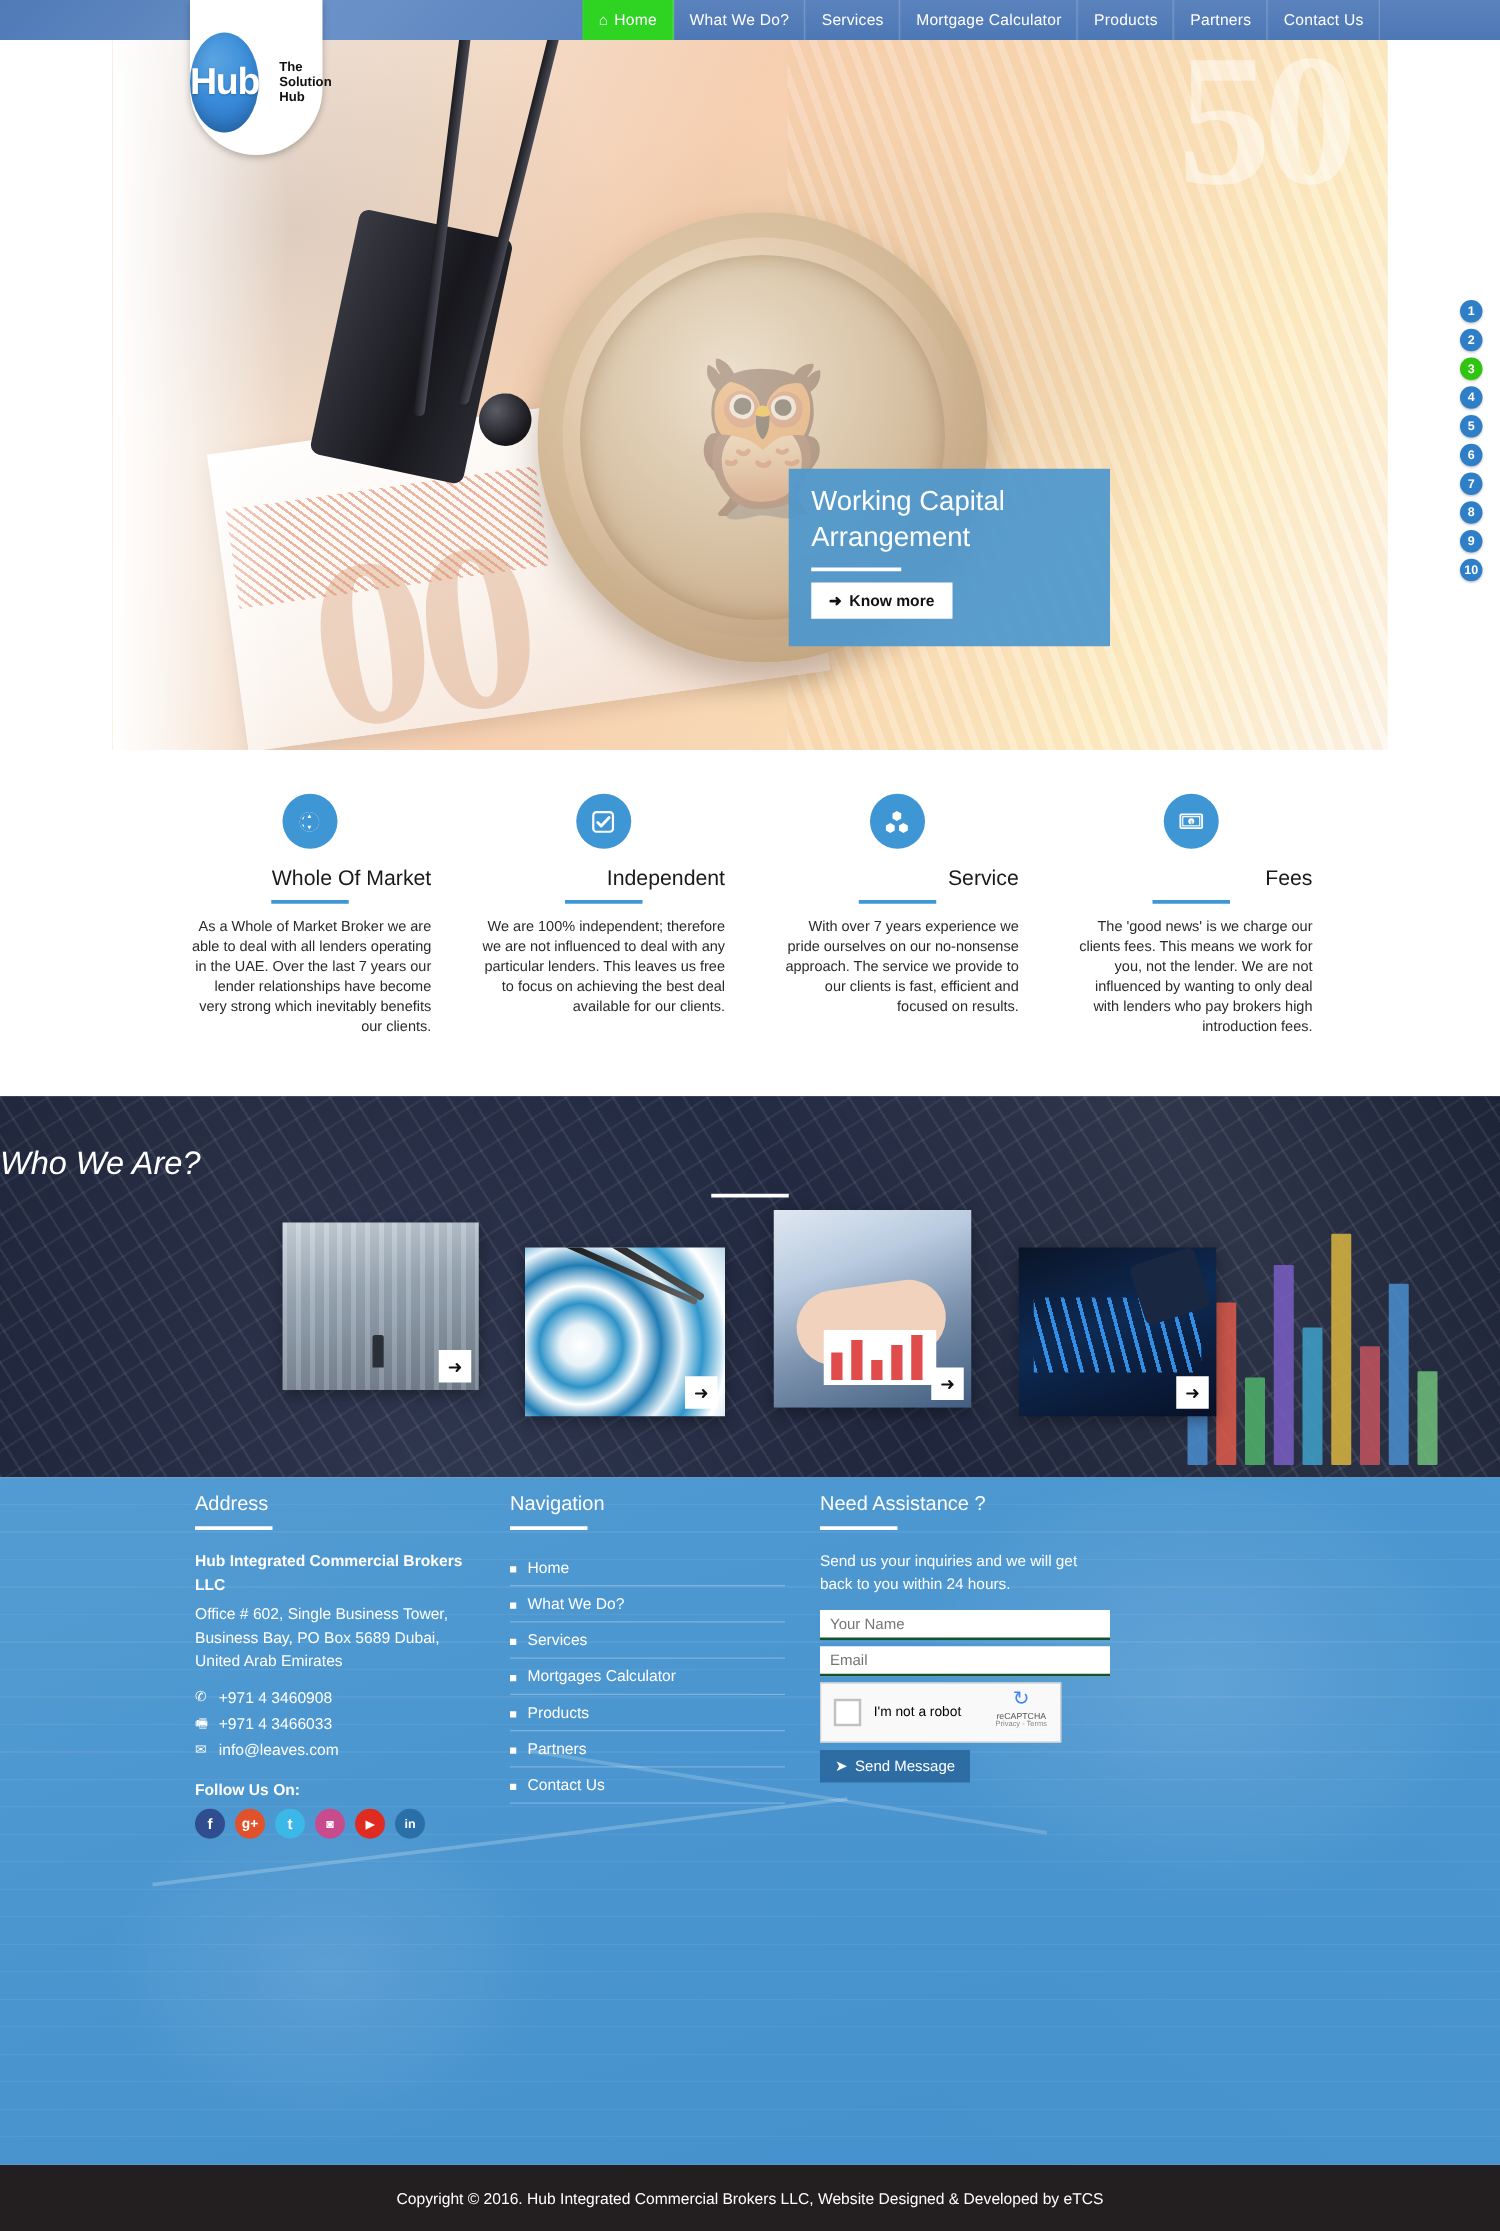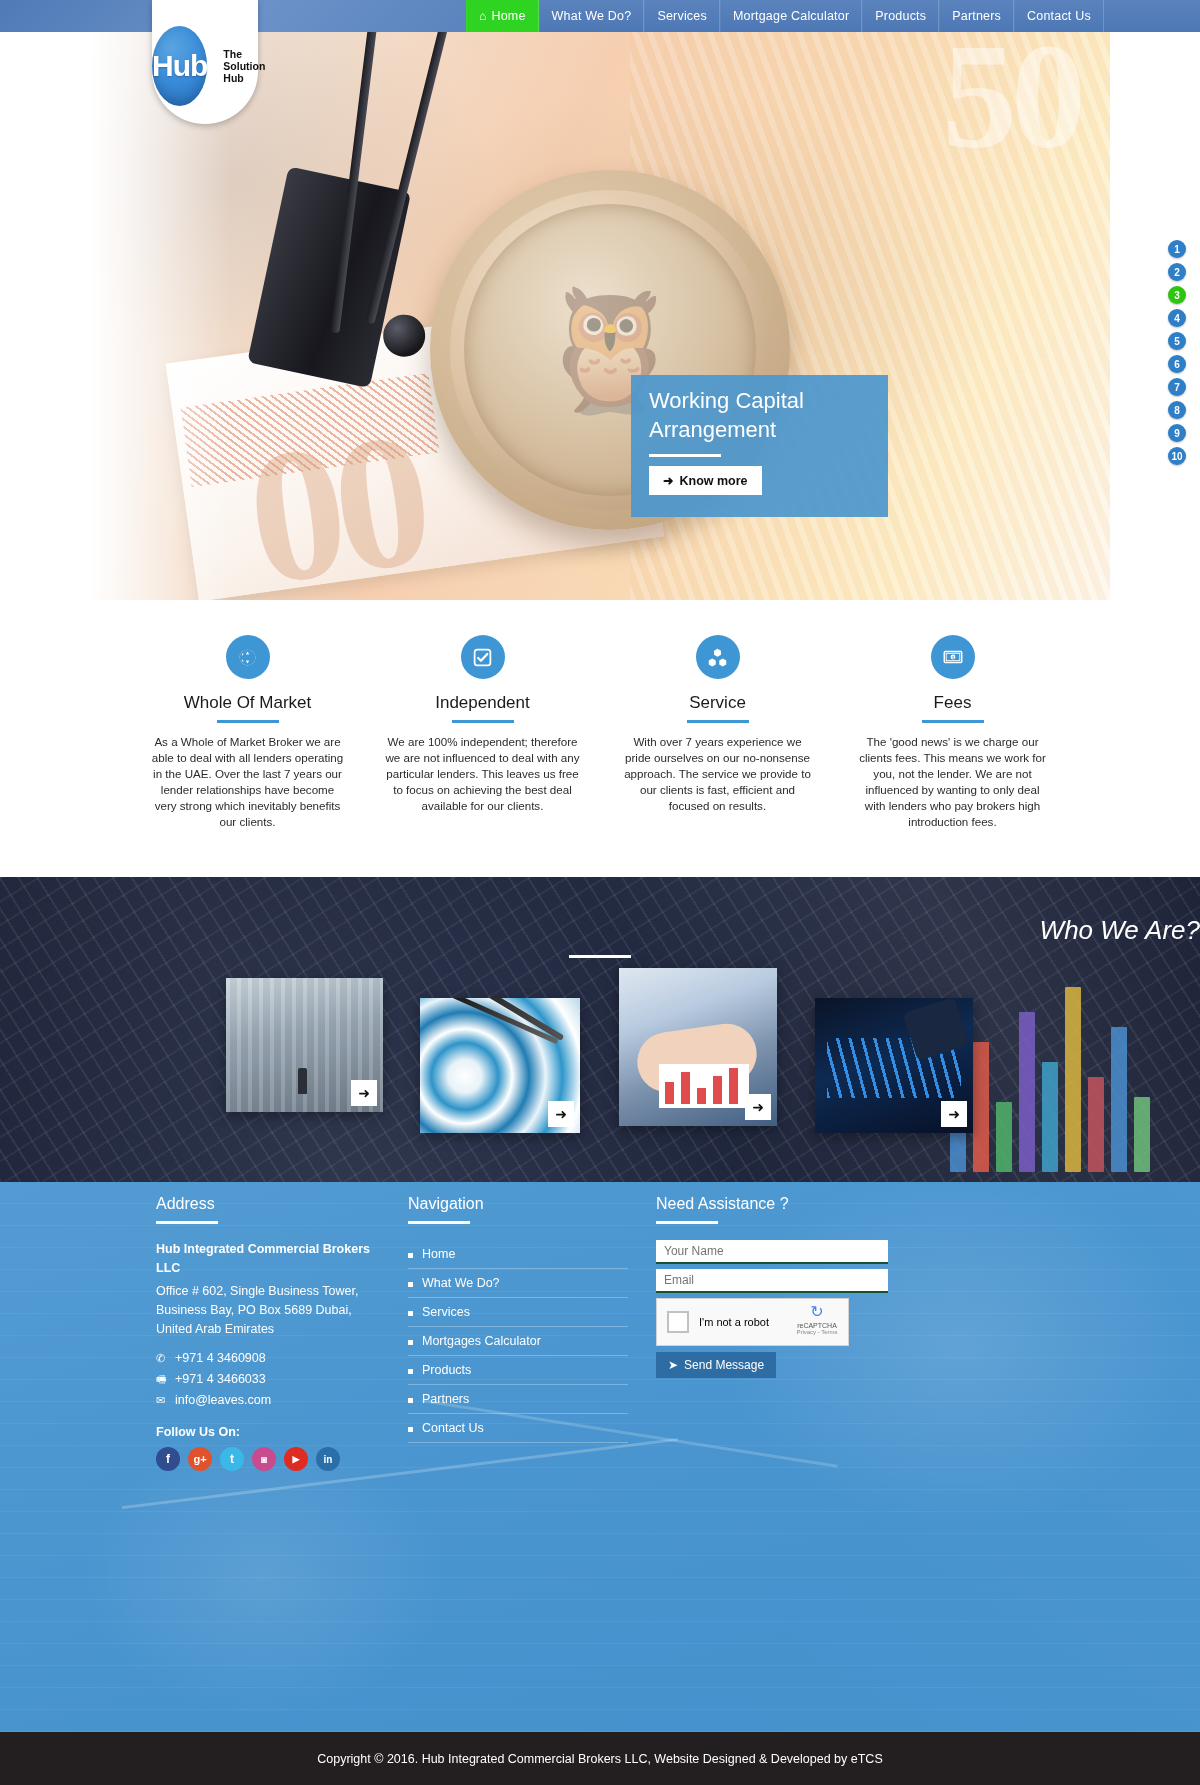"Whole Of Market" .feature { text-align: center -> right }
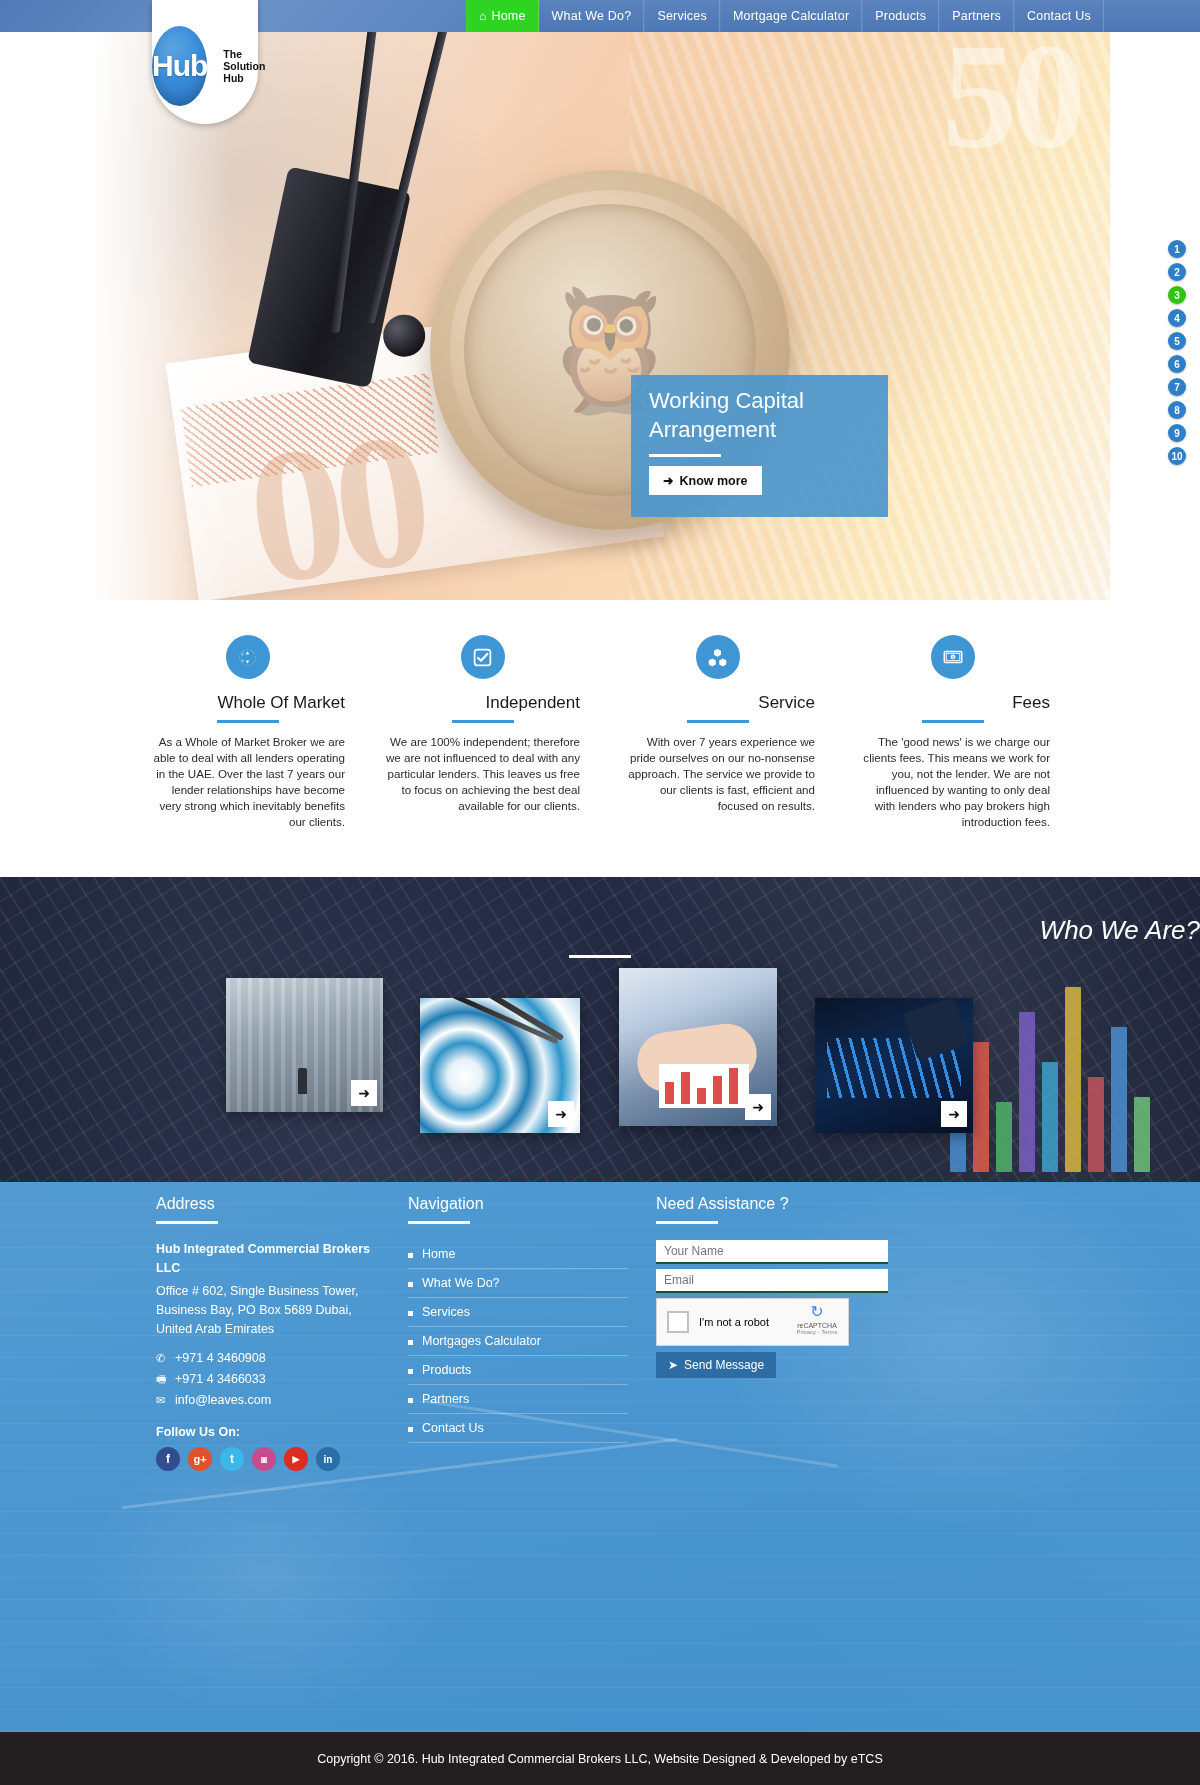"Who We Are?" .whowe h2 { text-align: right -> left }
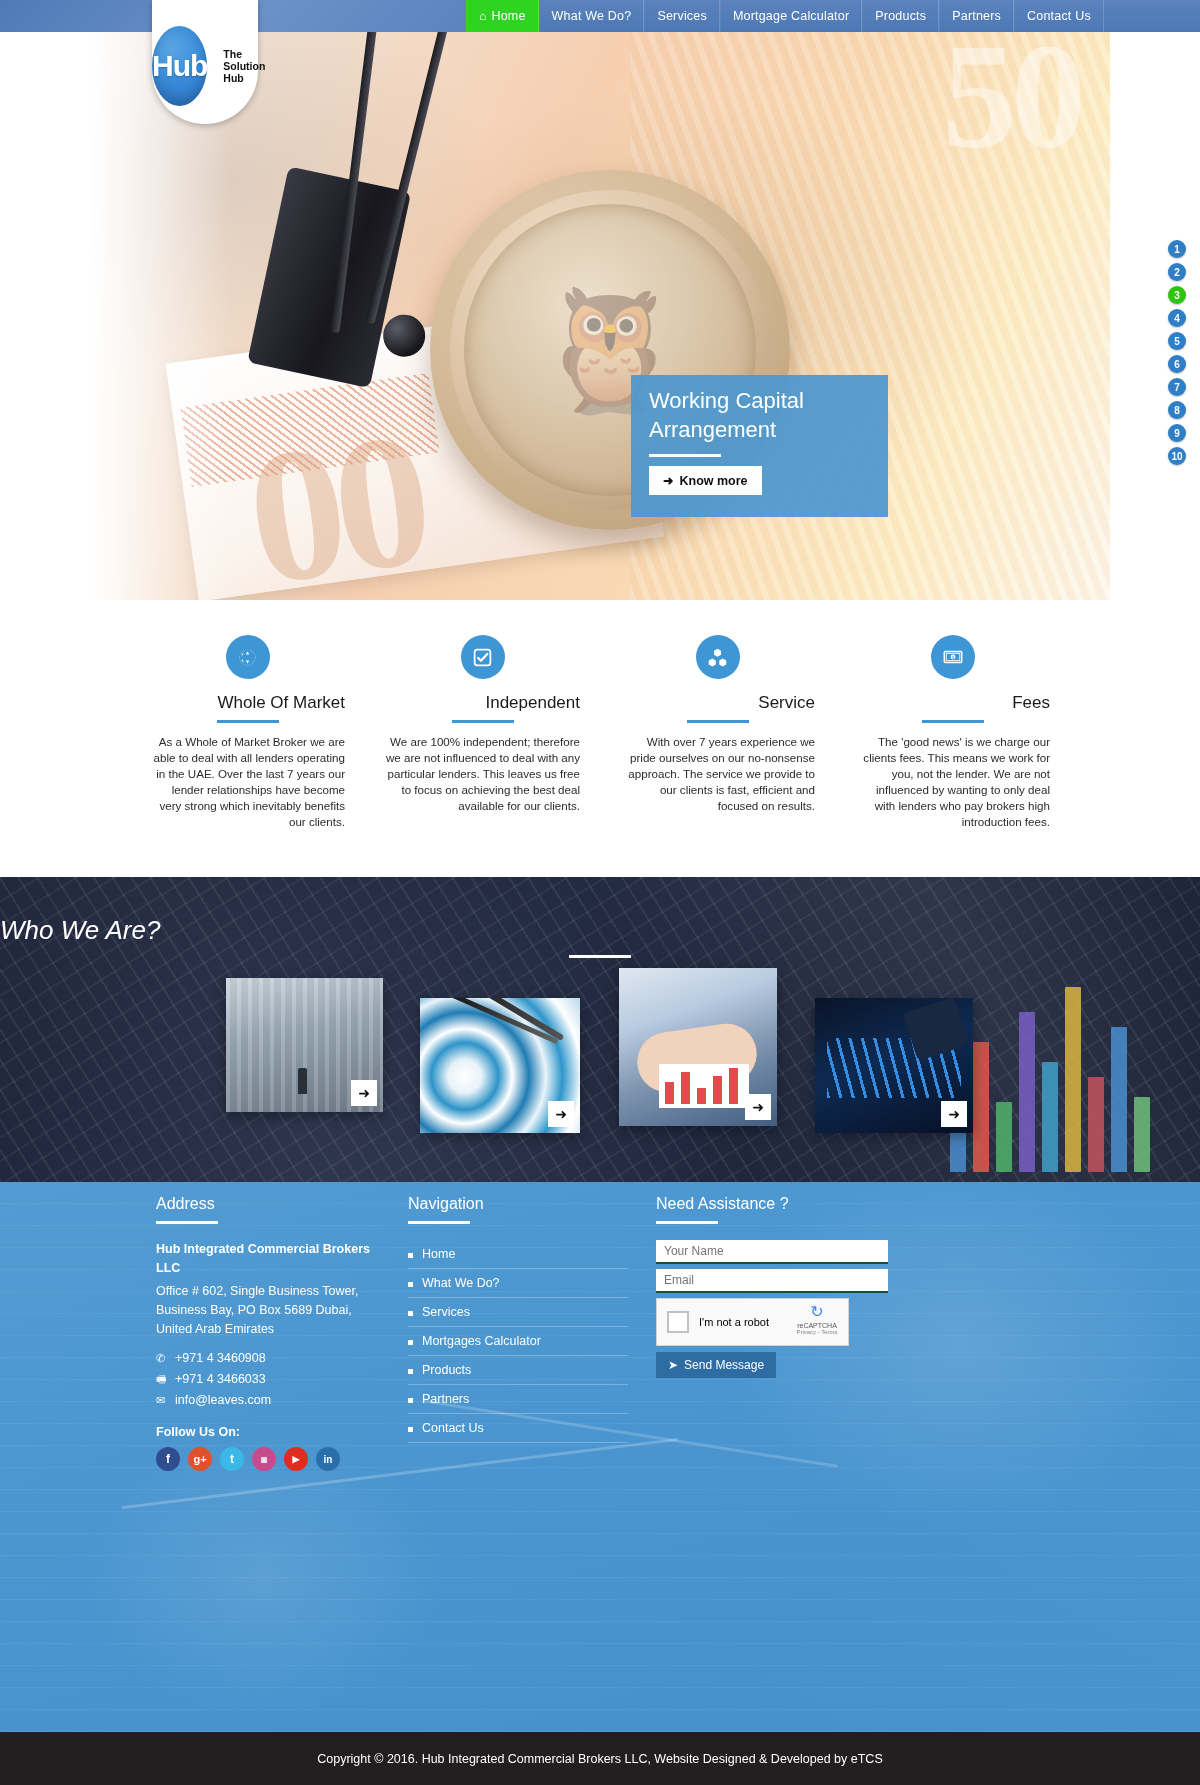"Send us your inquiries and" div.assist-sub { html: none -> <div>Send us your inquiries and we will get back to you within 24 hours.</div> }
